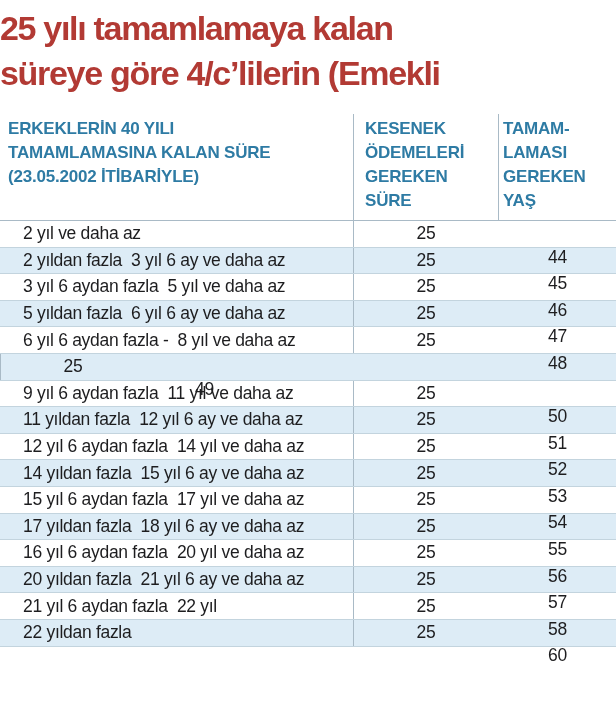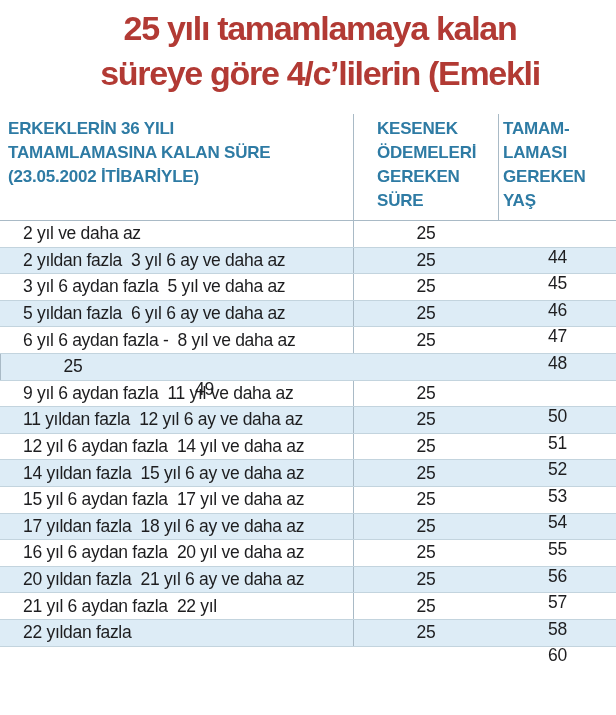"25 yılı tamamlamaya kalan" .title { padding-left: 24px -> none; text-align: center -> none }
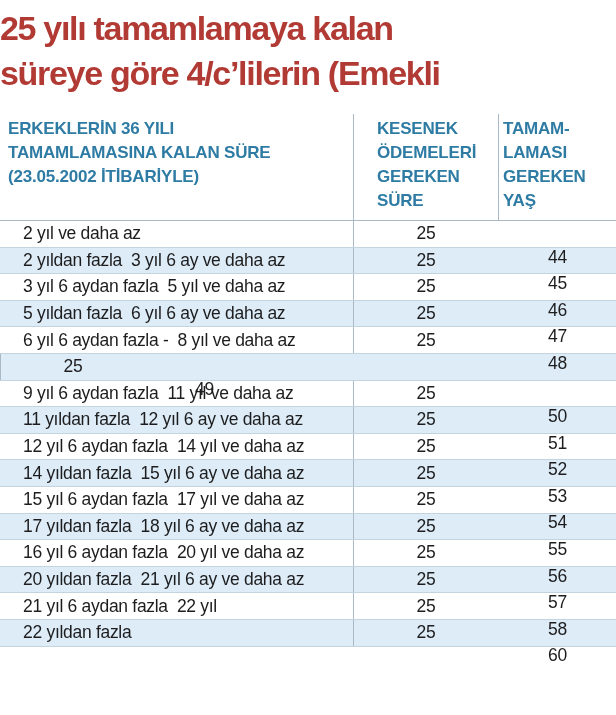"ERKEKLERİN 36 YILI" div { text: 36 -> 40 }
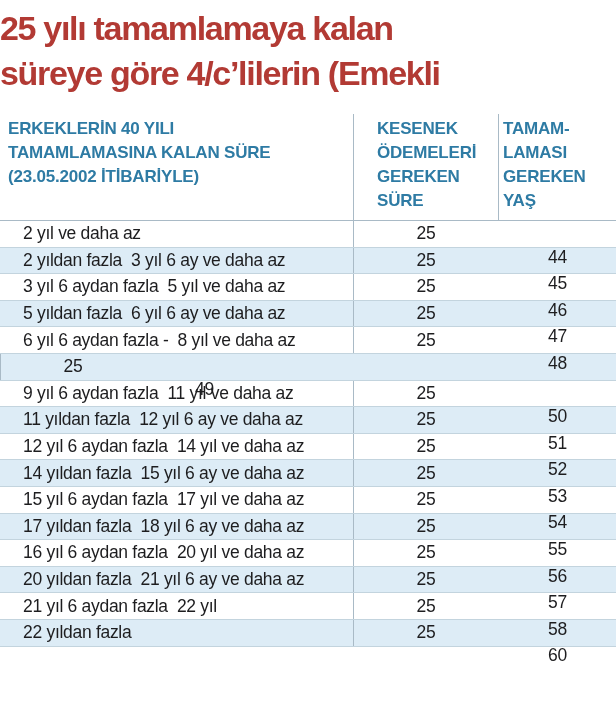"KESENEK" .hc2 { padding-left: 23px -> 11px }
